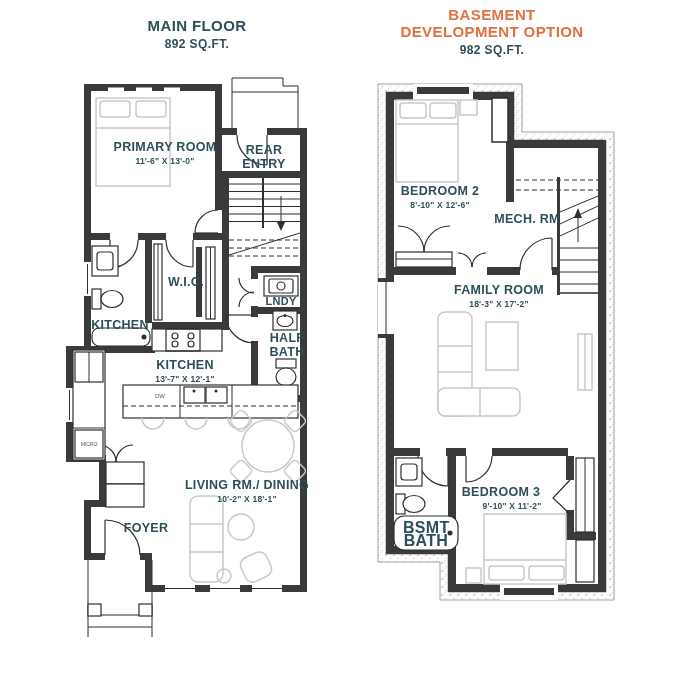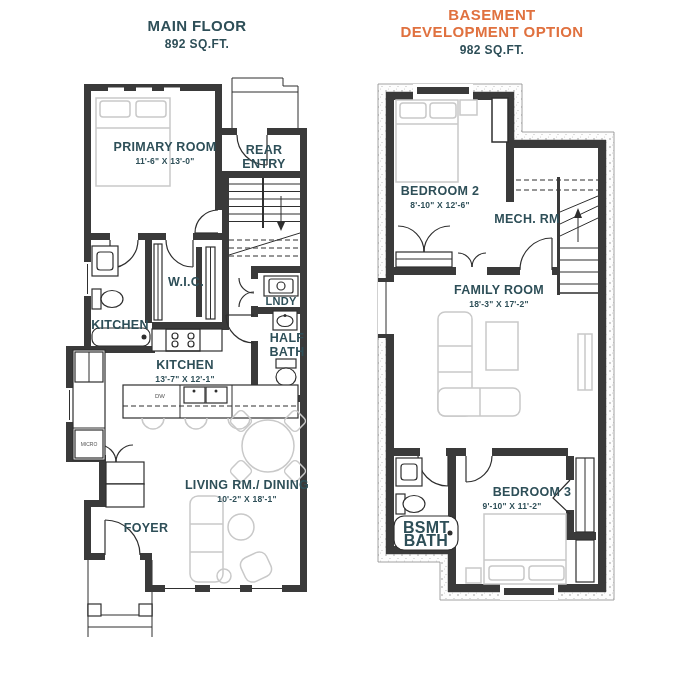"BEDROOM 3" div.lbl { left: 532px -> 501px }
